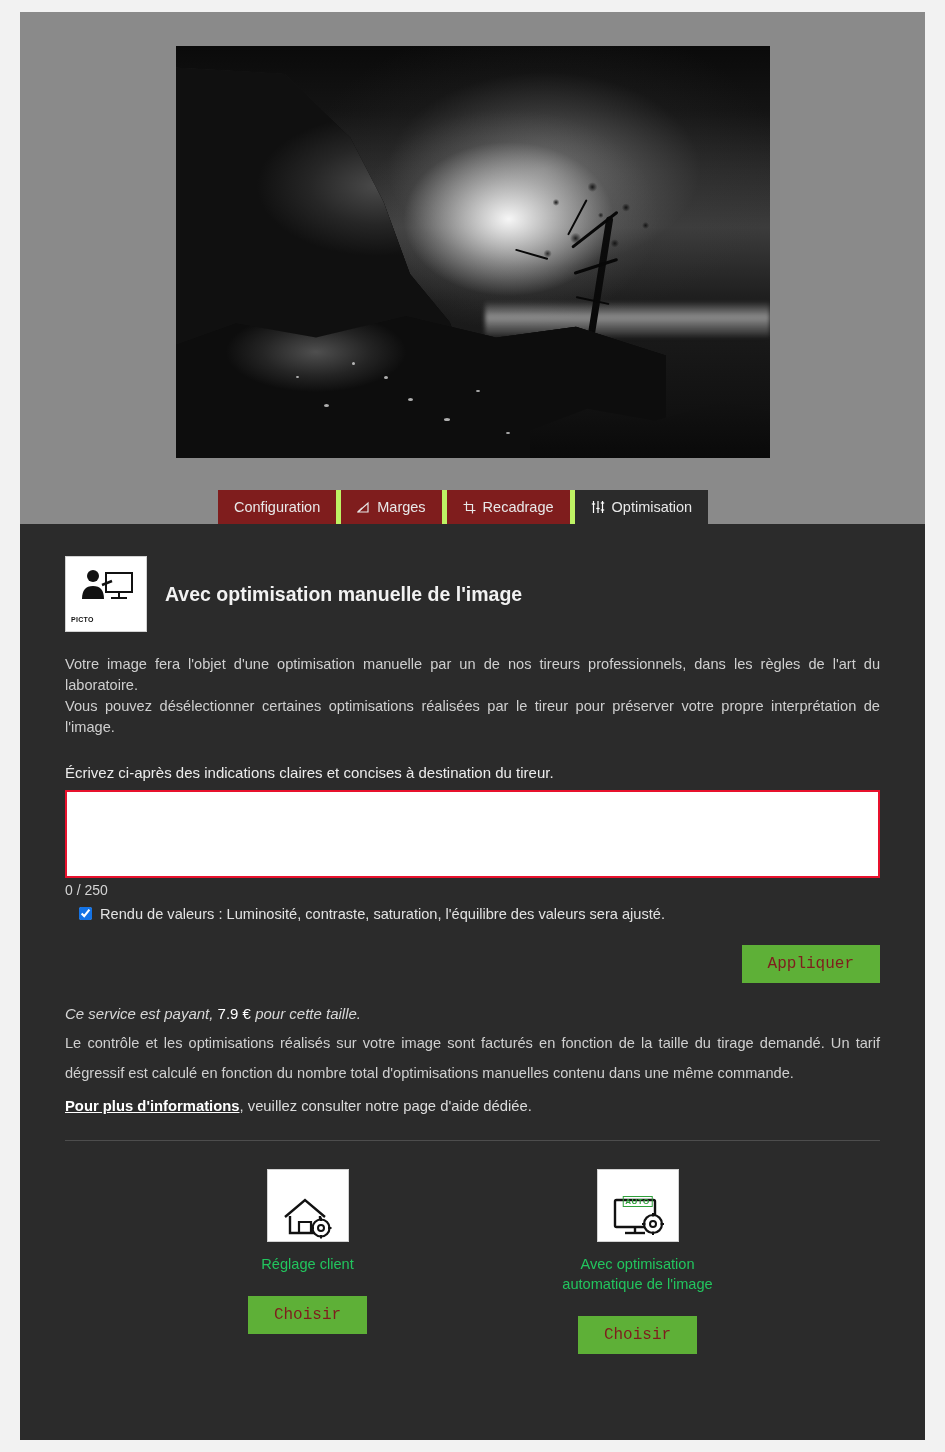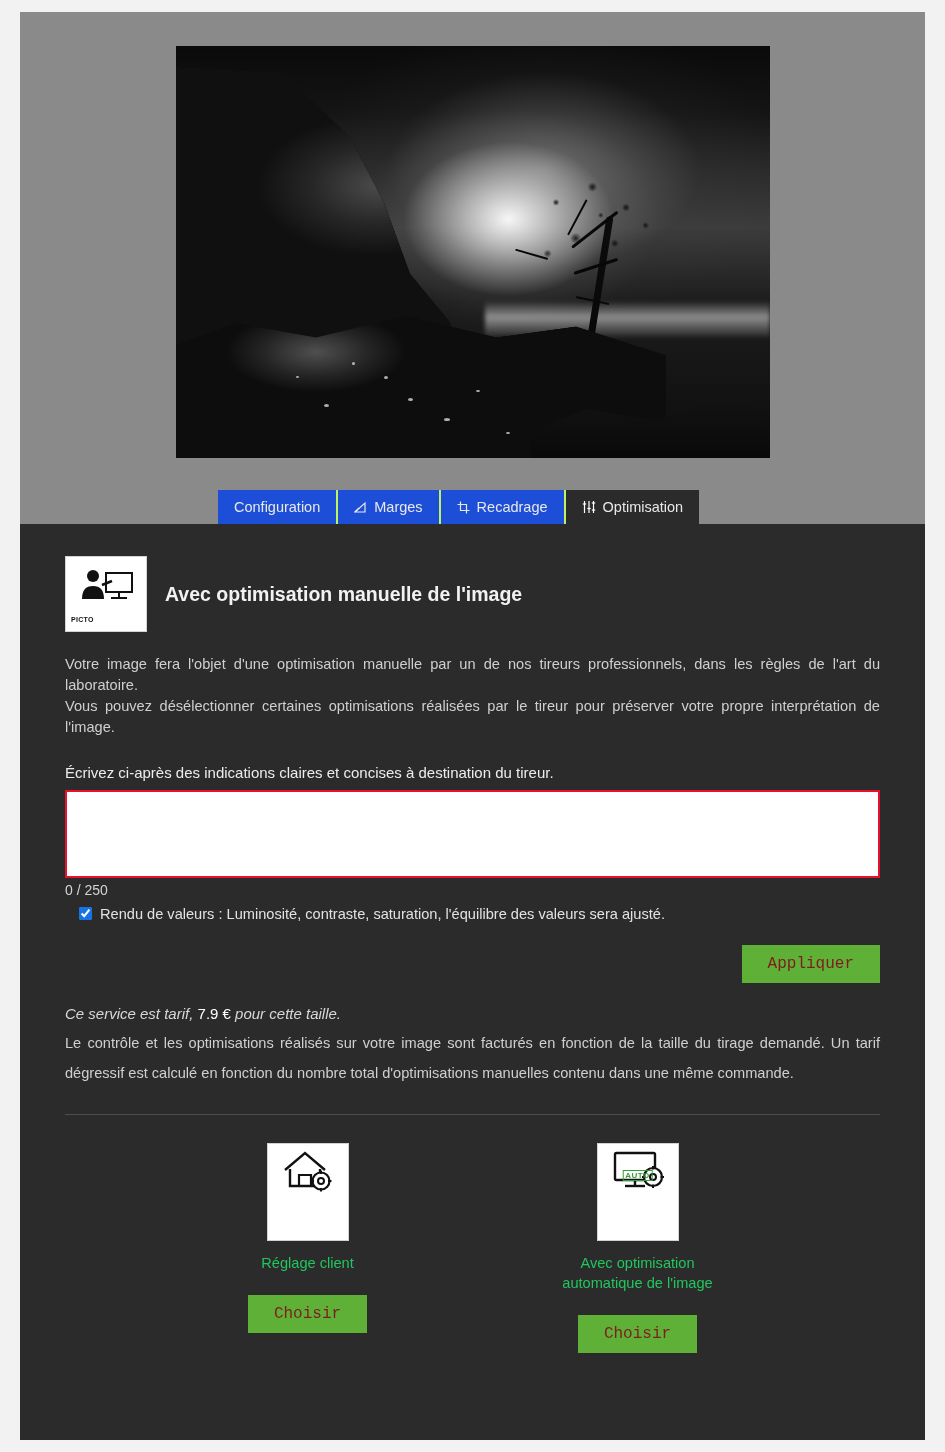"Configuration" .tab { background: #1d4ed8 -> #7f1d1d; border-right: 2px solid #bef264 -> 5px solid #bef264 }
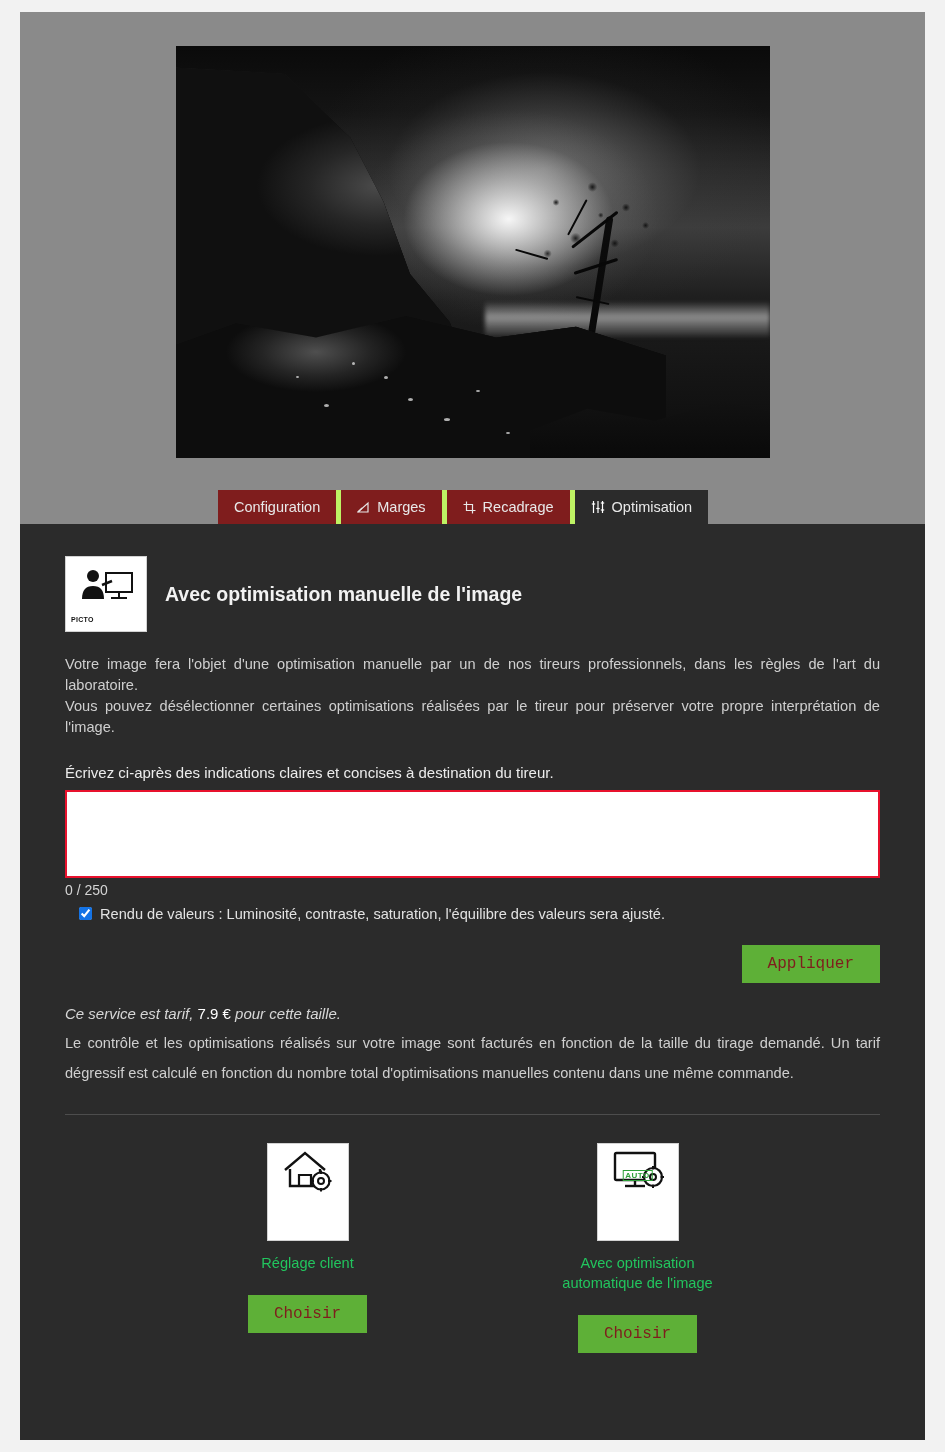"Ce service est tarif," em { text: tarif -> payant }
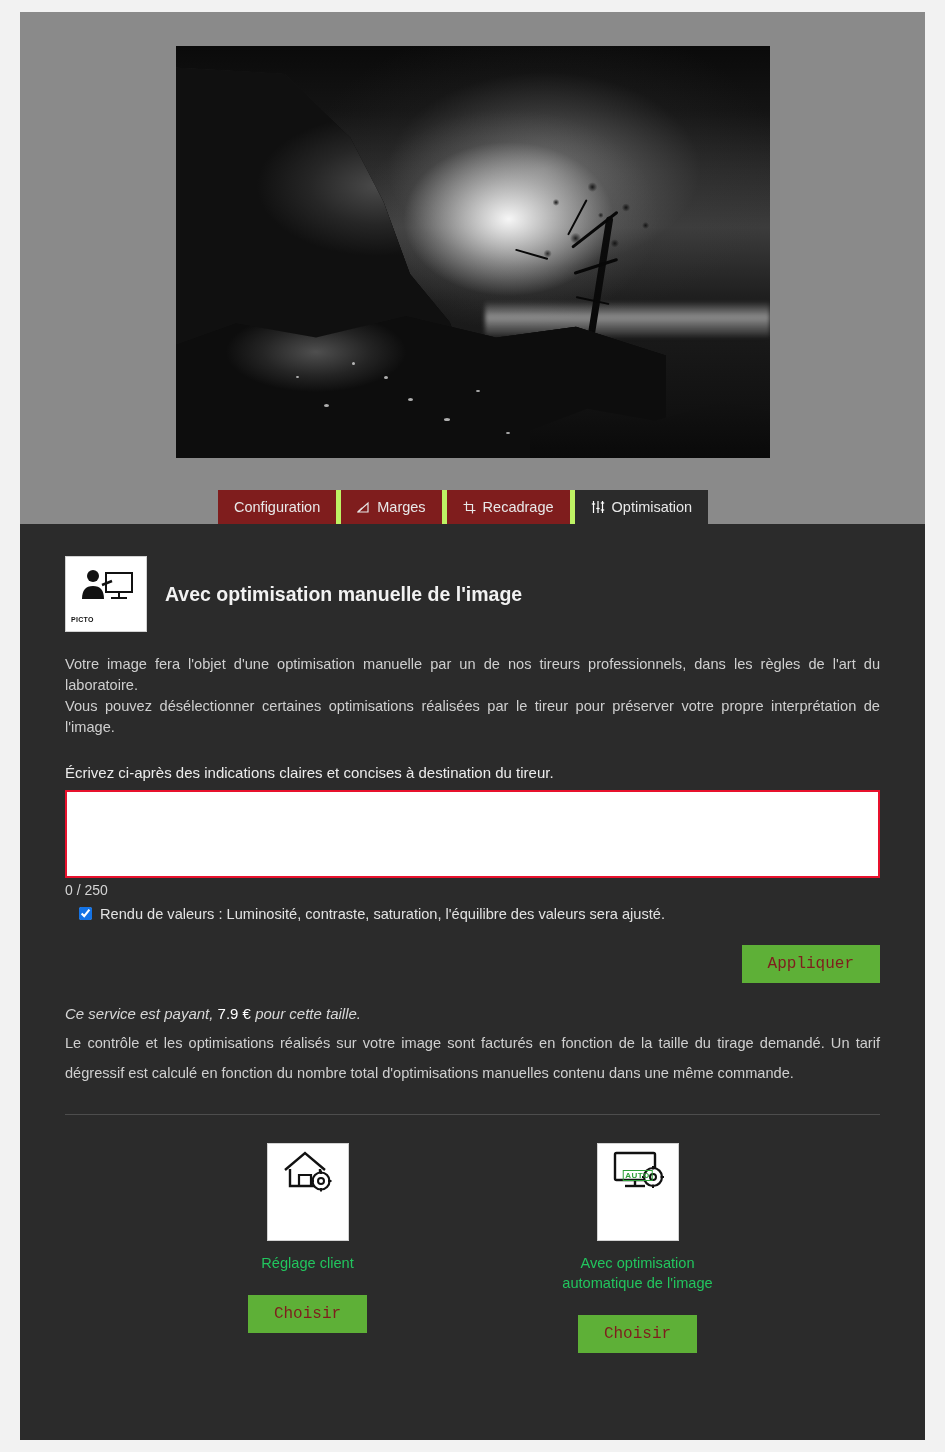"Pour plus d'informations, veuillez" div.help-line { html: none -> <div> <a>Pour plus d'informations</a><span>, veuillez consulter notre page d'aide dédiée.</span> </div> }
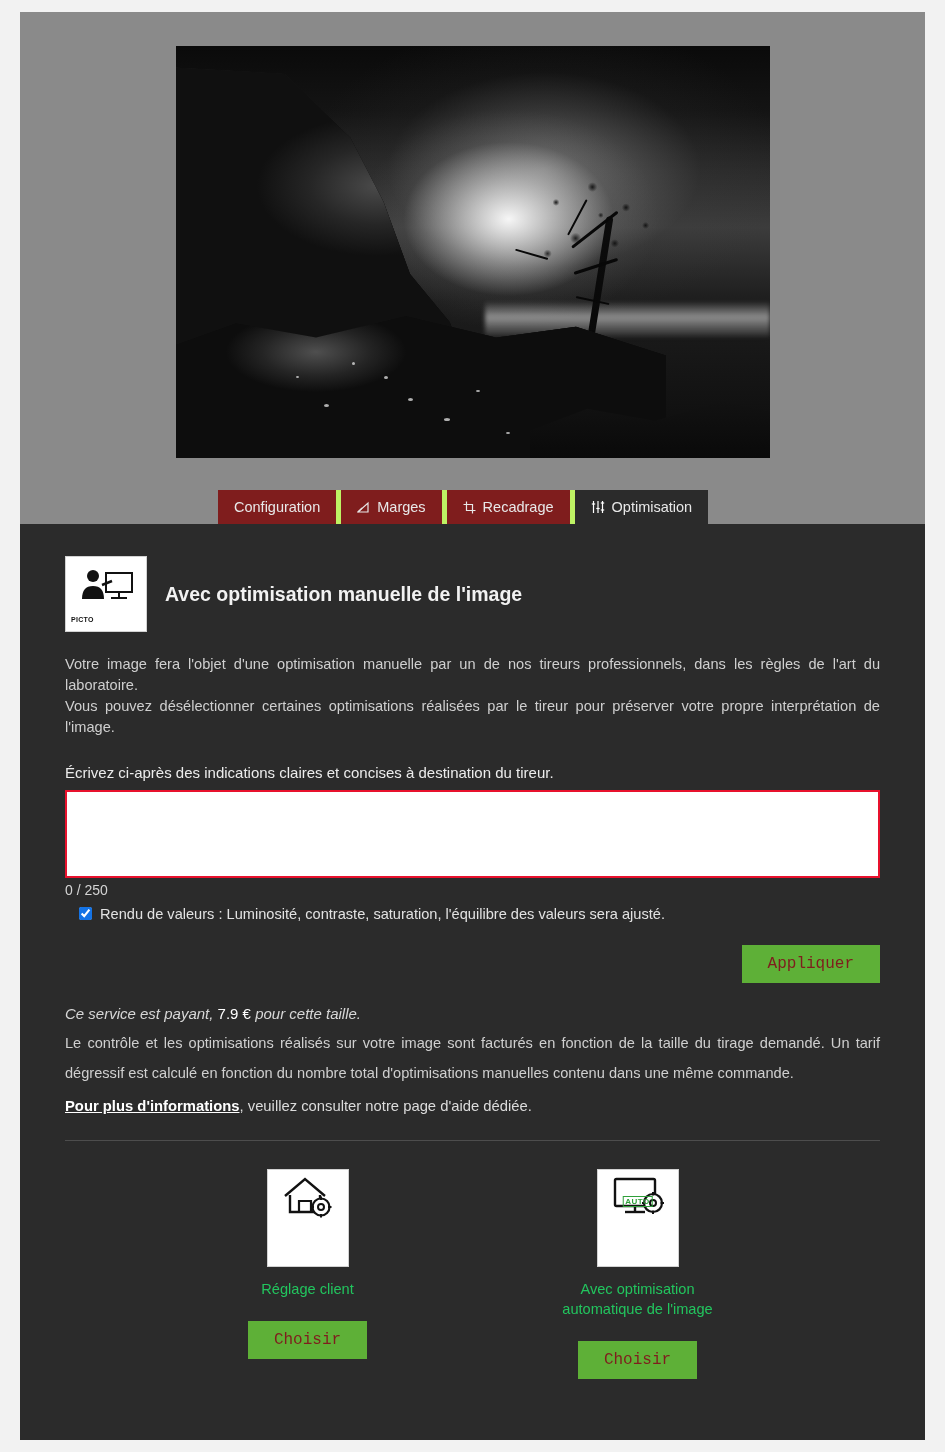"AUTO" .choice .tile { align-items: flex-start -> flex-end; height: 98px -> 73px }
